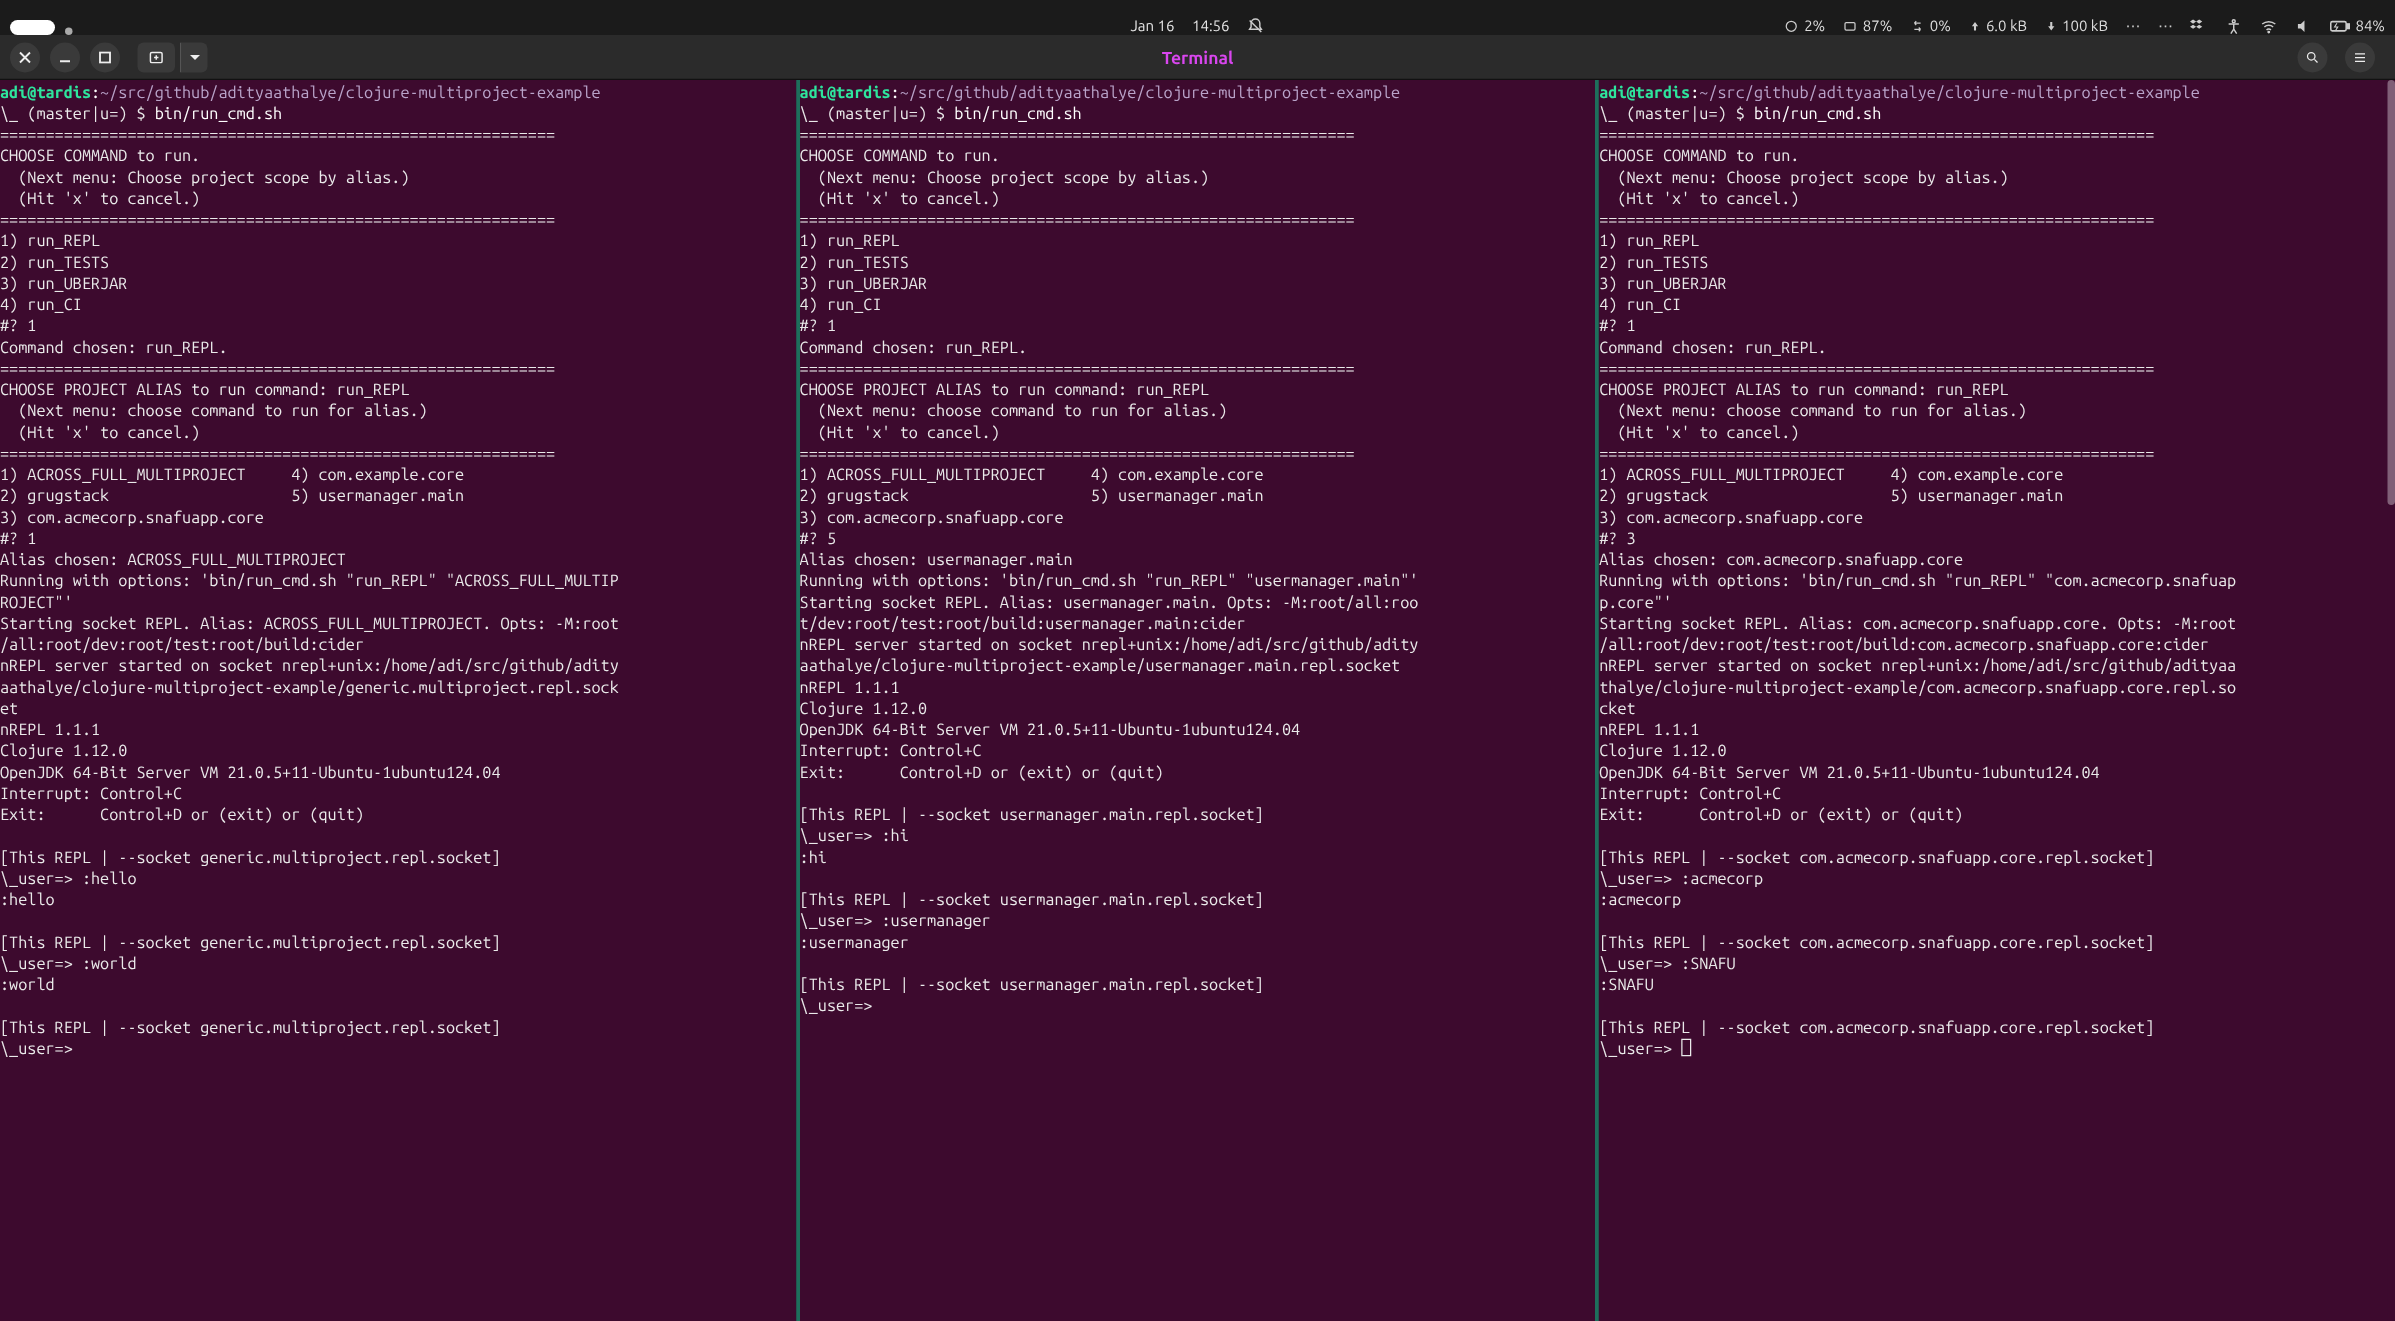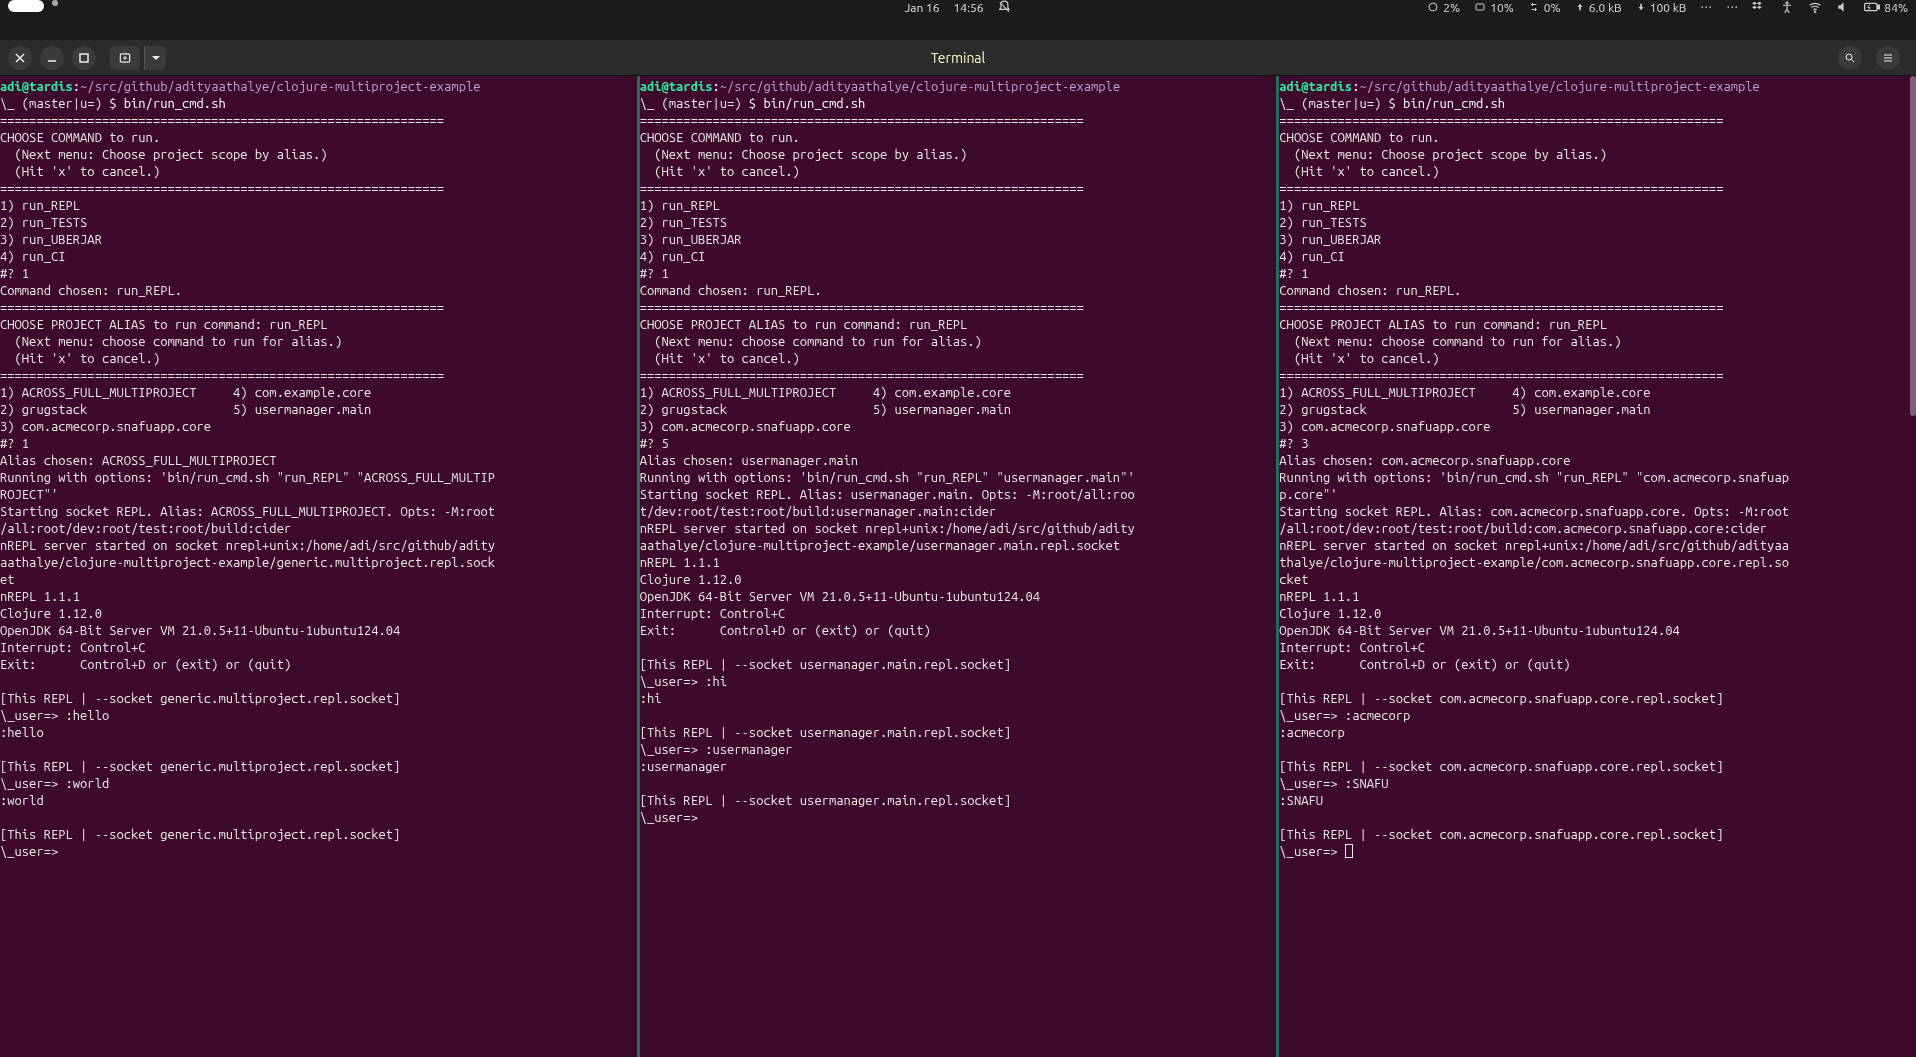"Jan 16" .sysbar { align-items: flex-start -> flex-end; height: 40px -> 28px }
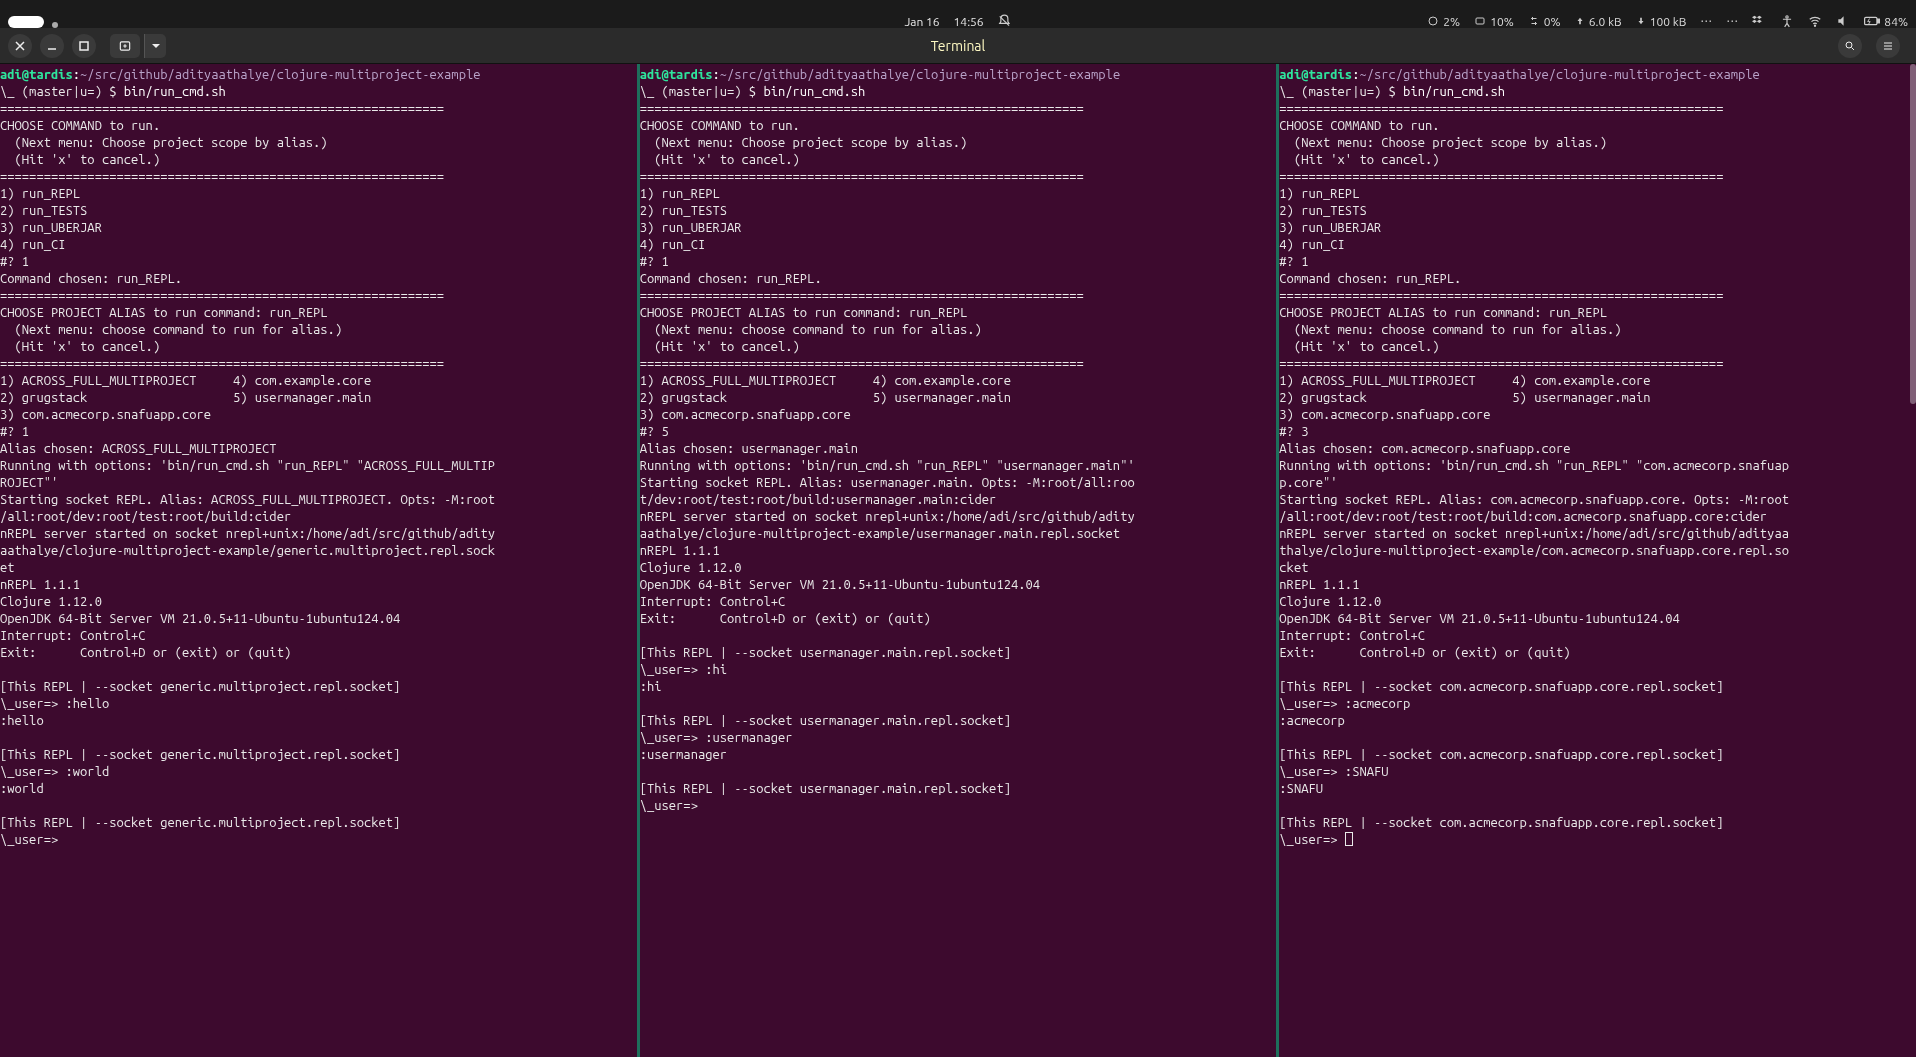"10%" span { text: 10% -> 87% }
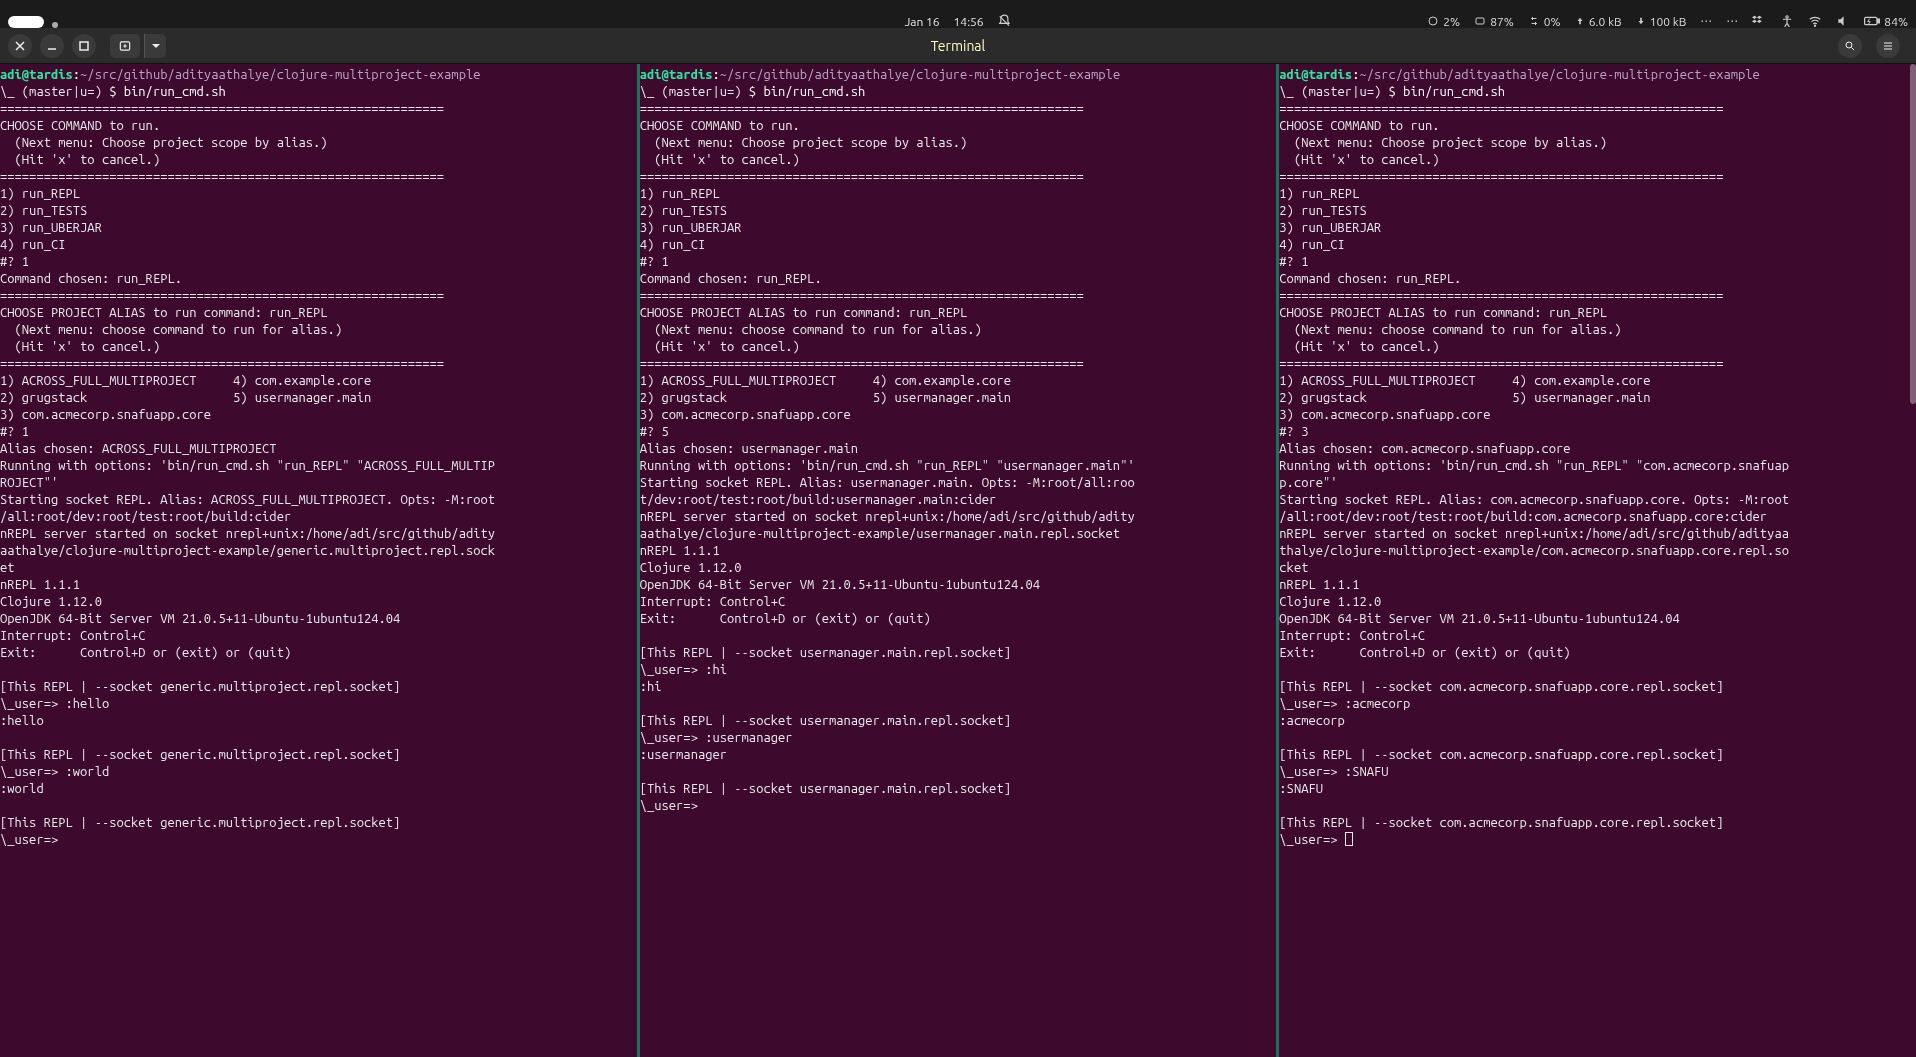"Terminal" .tbar-title { color: #fef9c3 -> #d946ef; font-weight: 400 -> 700 }
